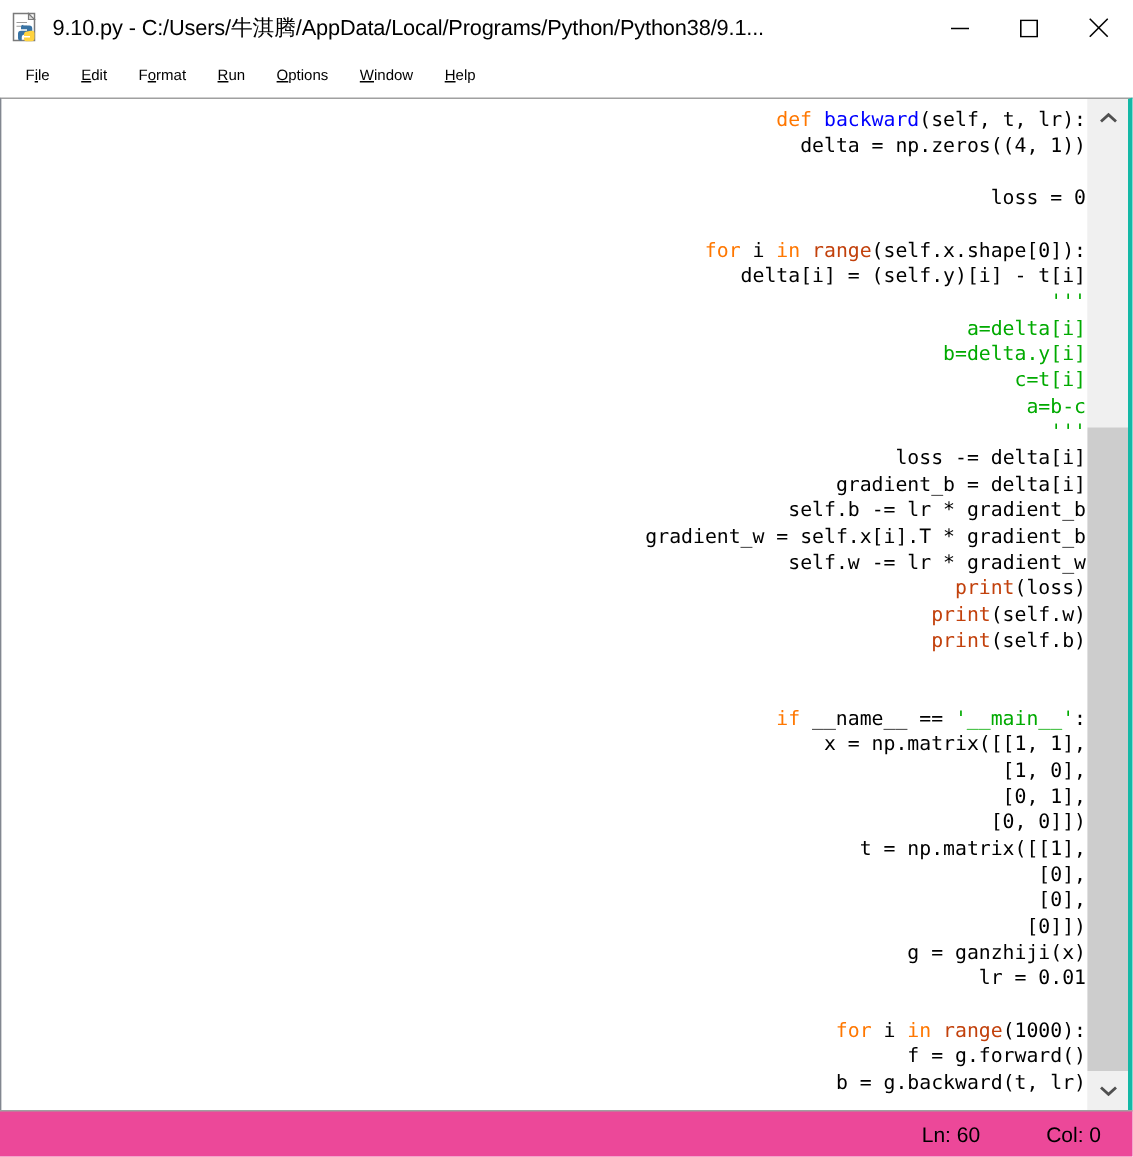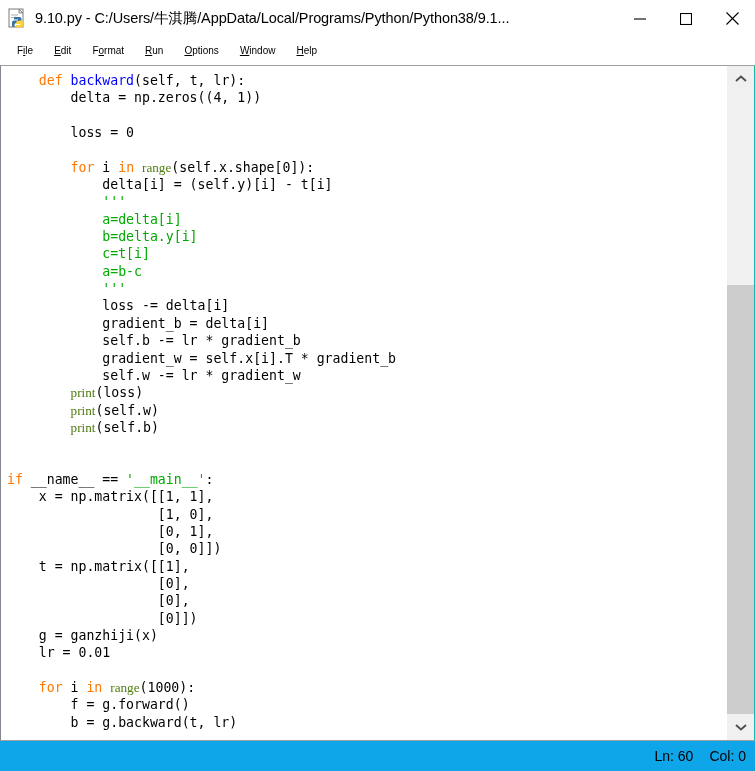"def backward(self, t, lr):" .editor-wrap { border-right: 1px solid #14b8a6 -> 3px solid #14b8a6; text-align: none -> right }
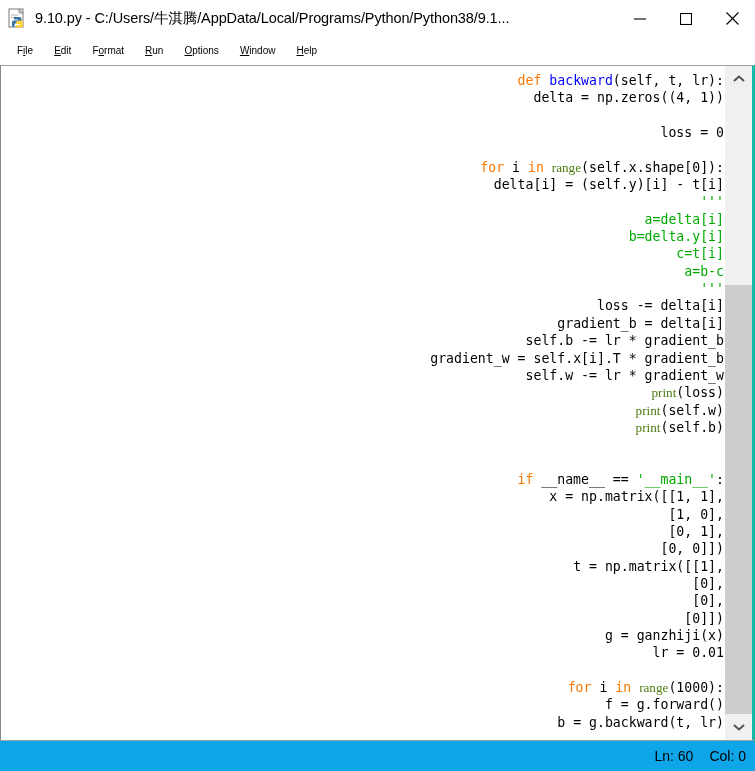"range" .bi { color: #4d7c0f -> #c2410c; font-family: Liberation Serif, serif -> none }
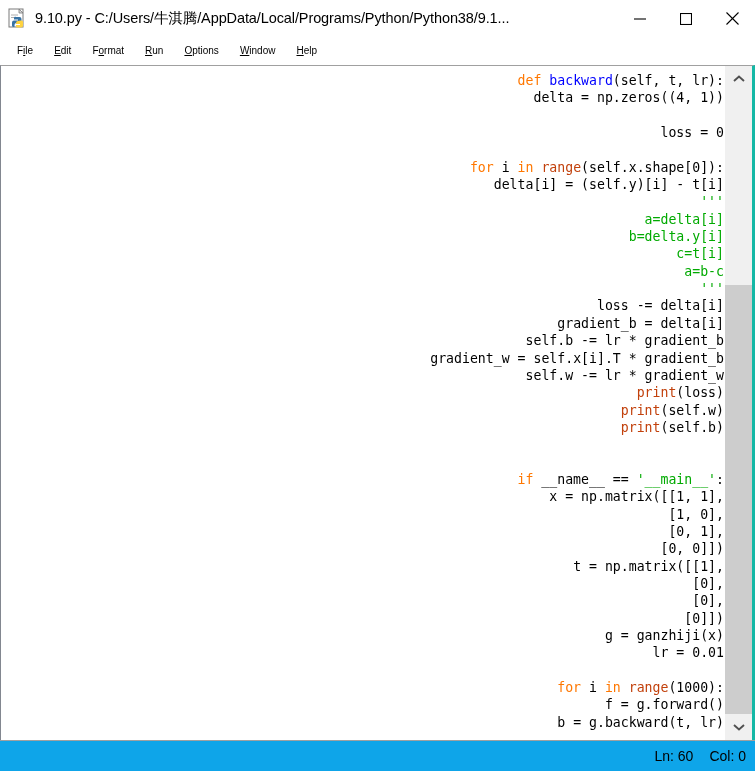"Ln: 60" .statusbar { background: #0ea5e9 -> #ec4899; gap: none -> 28px; padding-right: 9px -> 21px }
